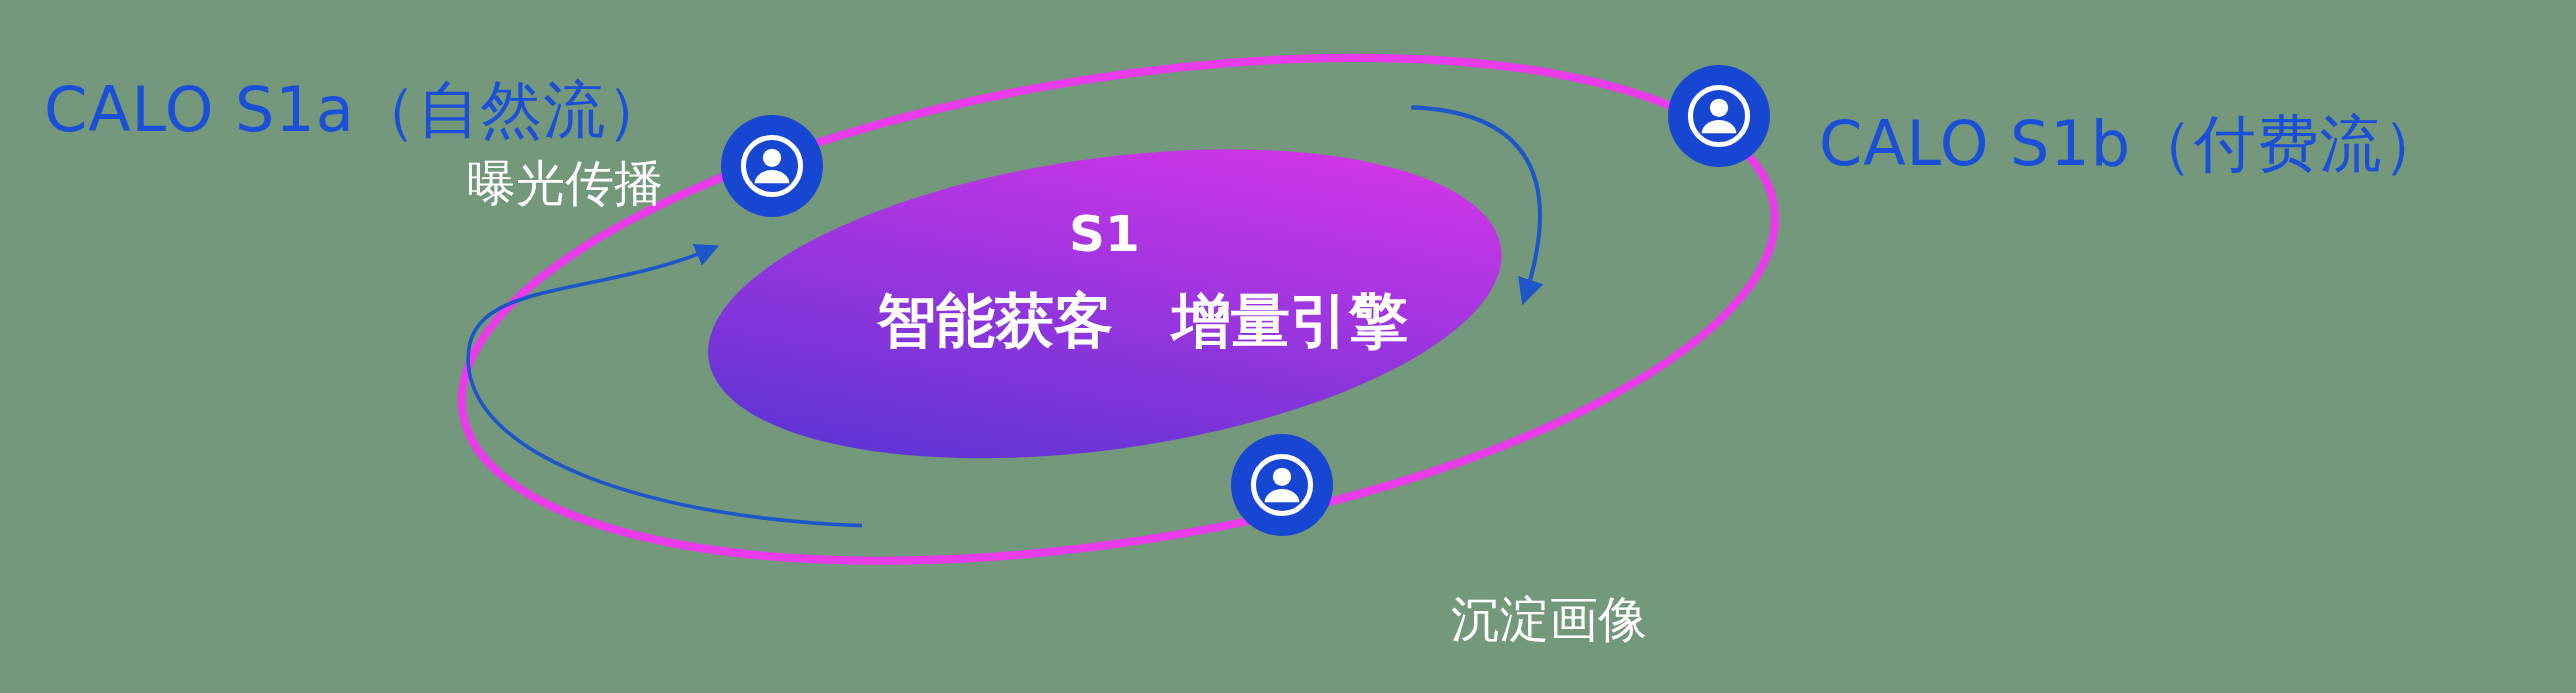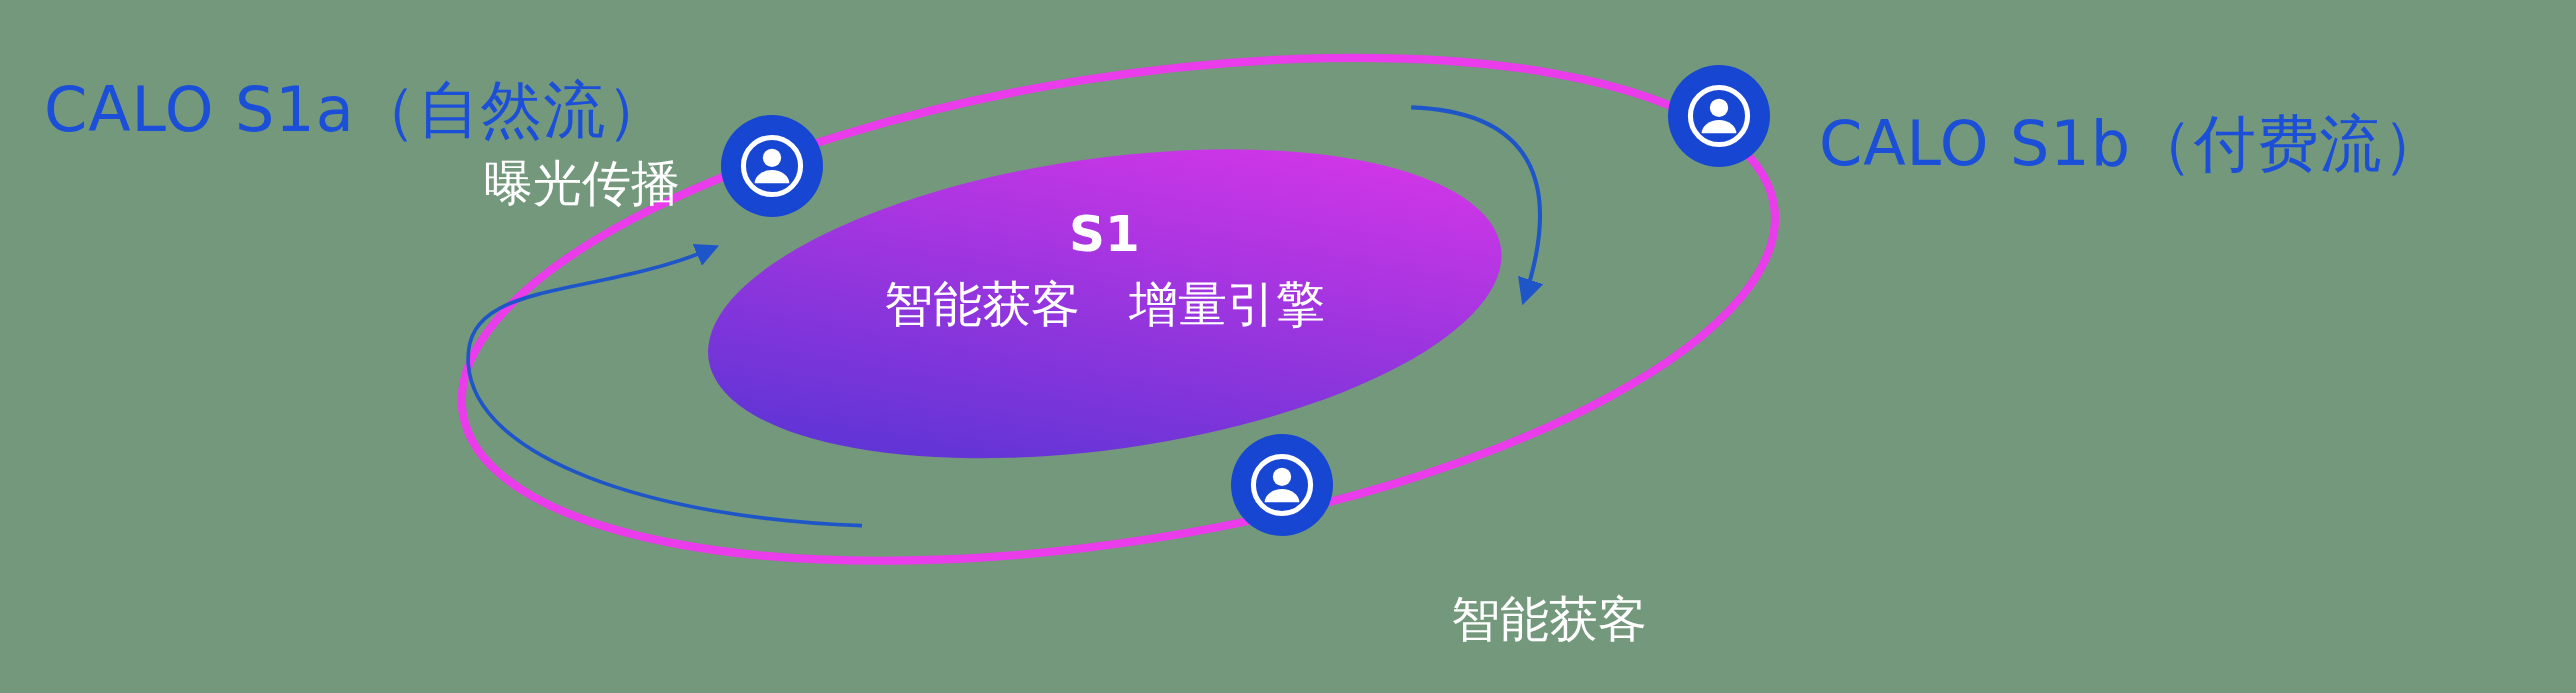"曝光传播" div.node-sub { left: 484px -> 467px }
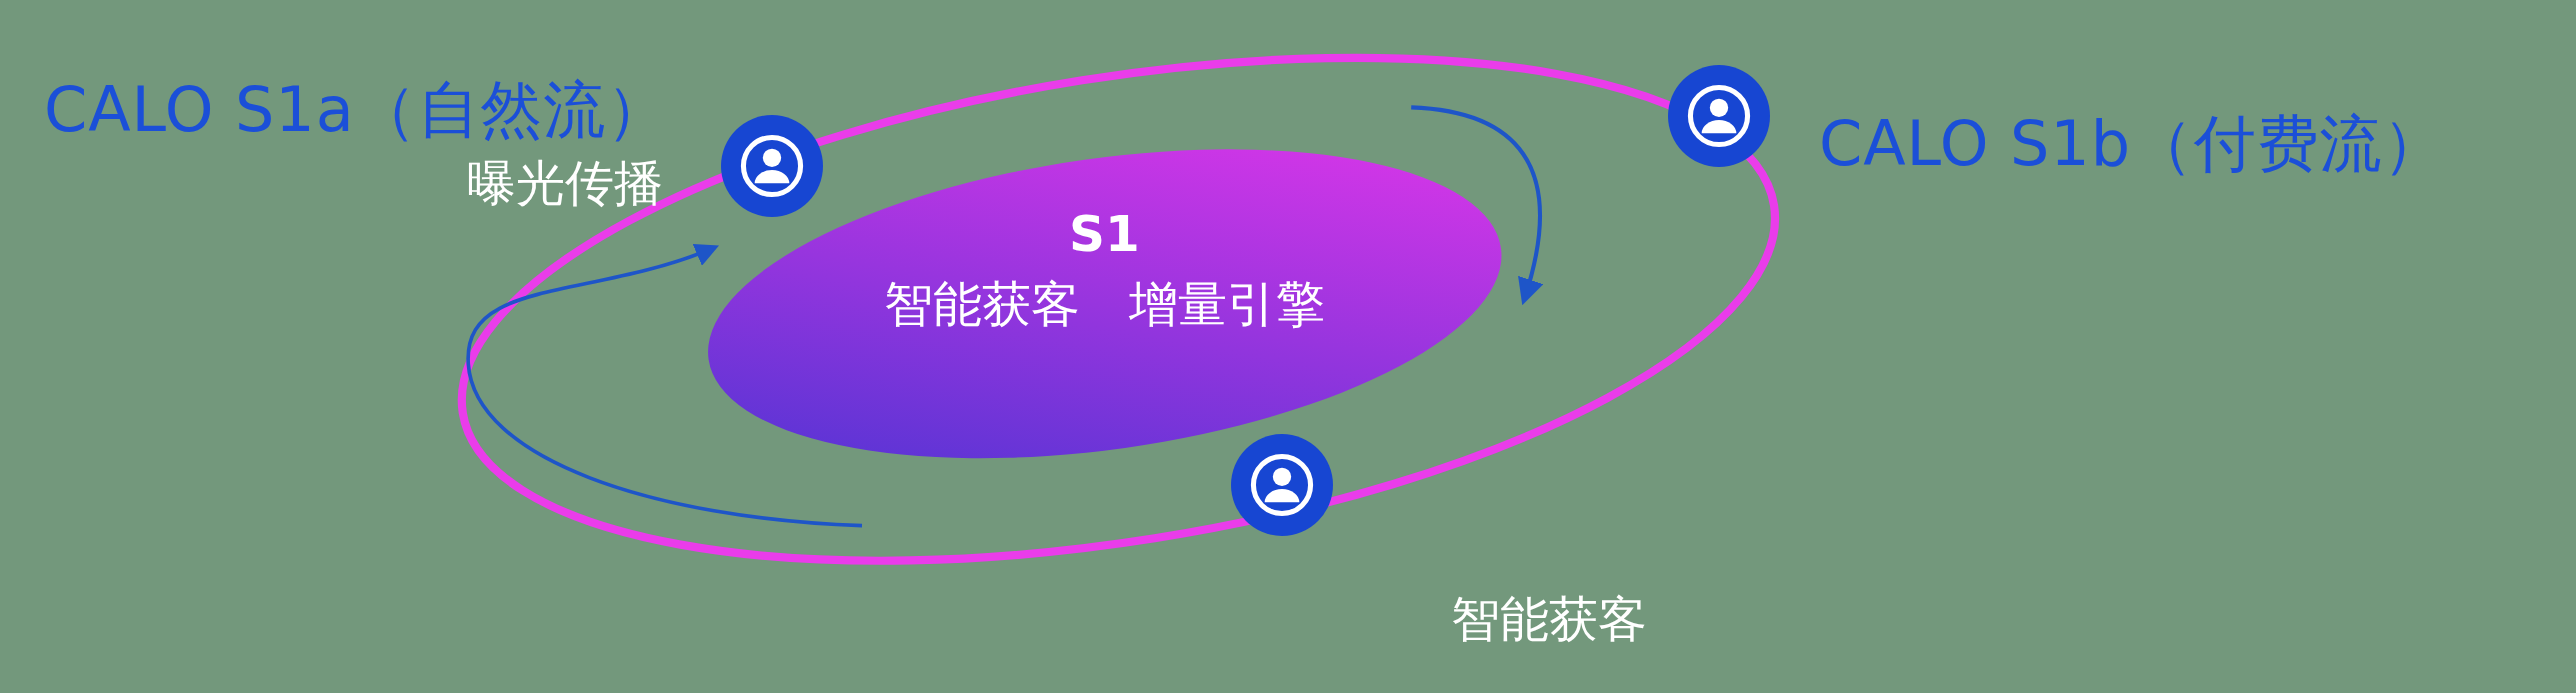"智能获客 增量引擎" .center-sub { font-size: 49px -> 59px; font-weight: 400 -> 700; margin-top: 10px -> 20px }
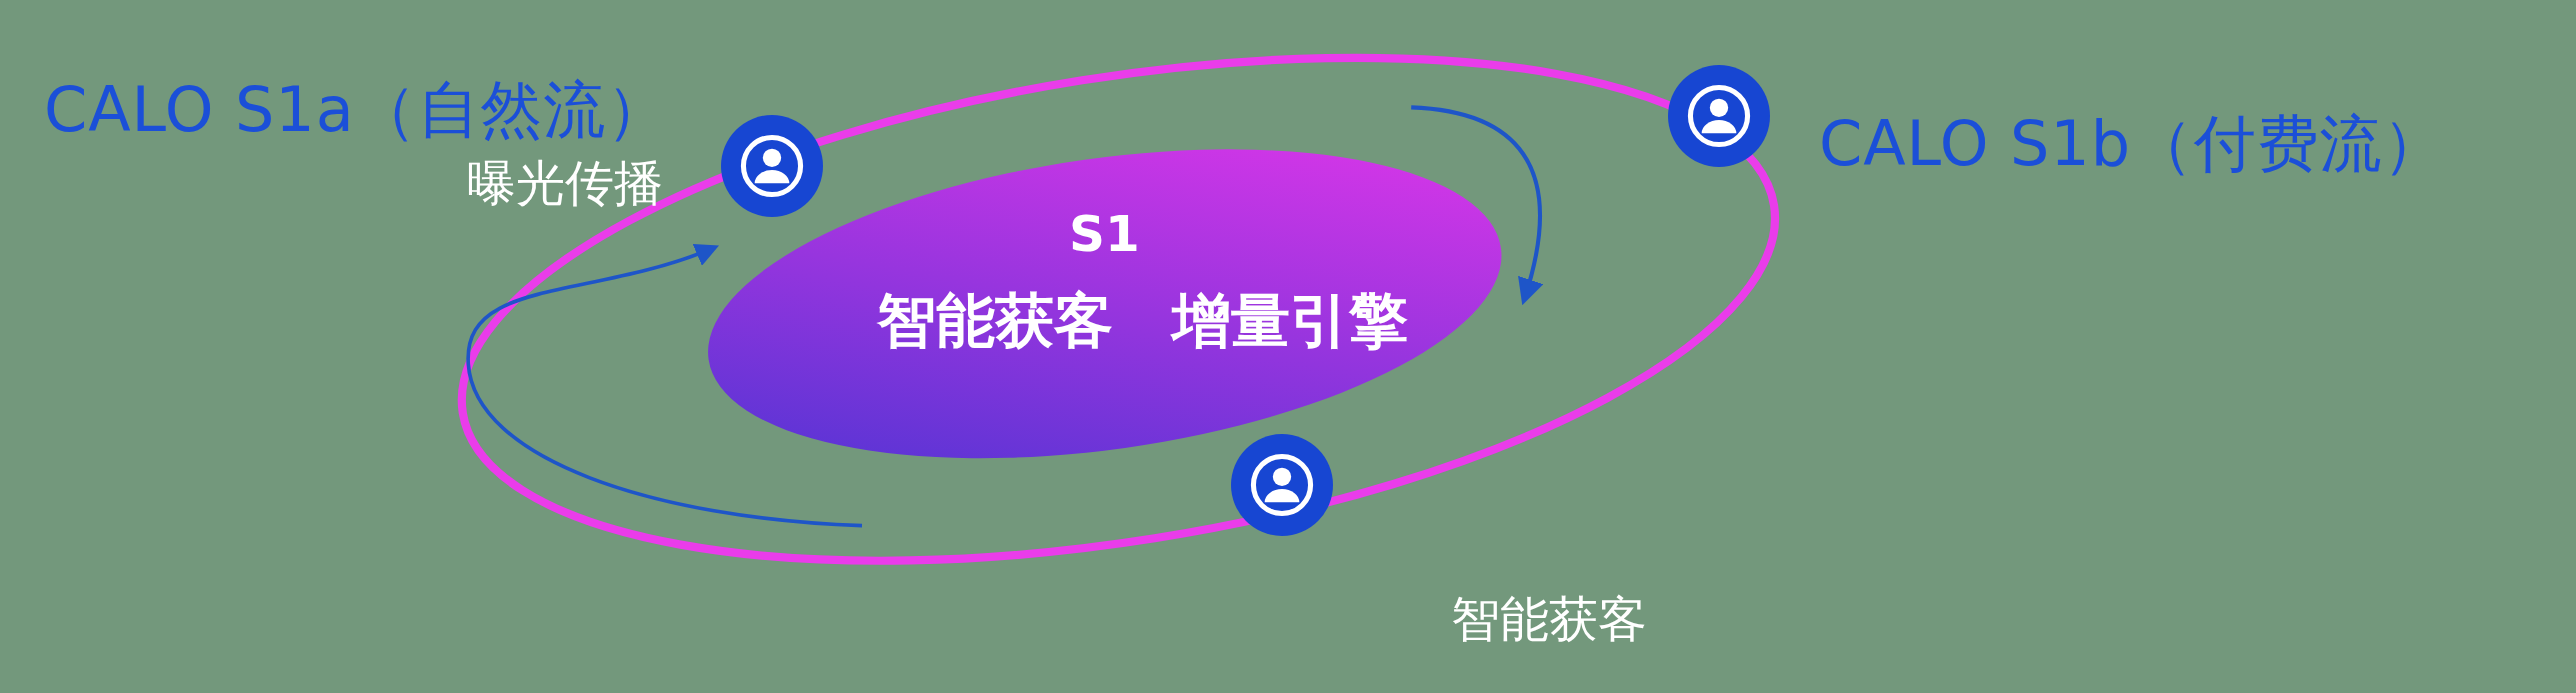"智能获客" div.node-sub { text: 智能获客 -> 沉淀画像 }
